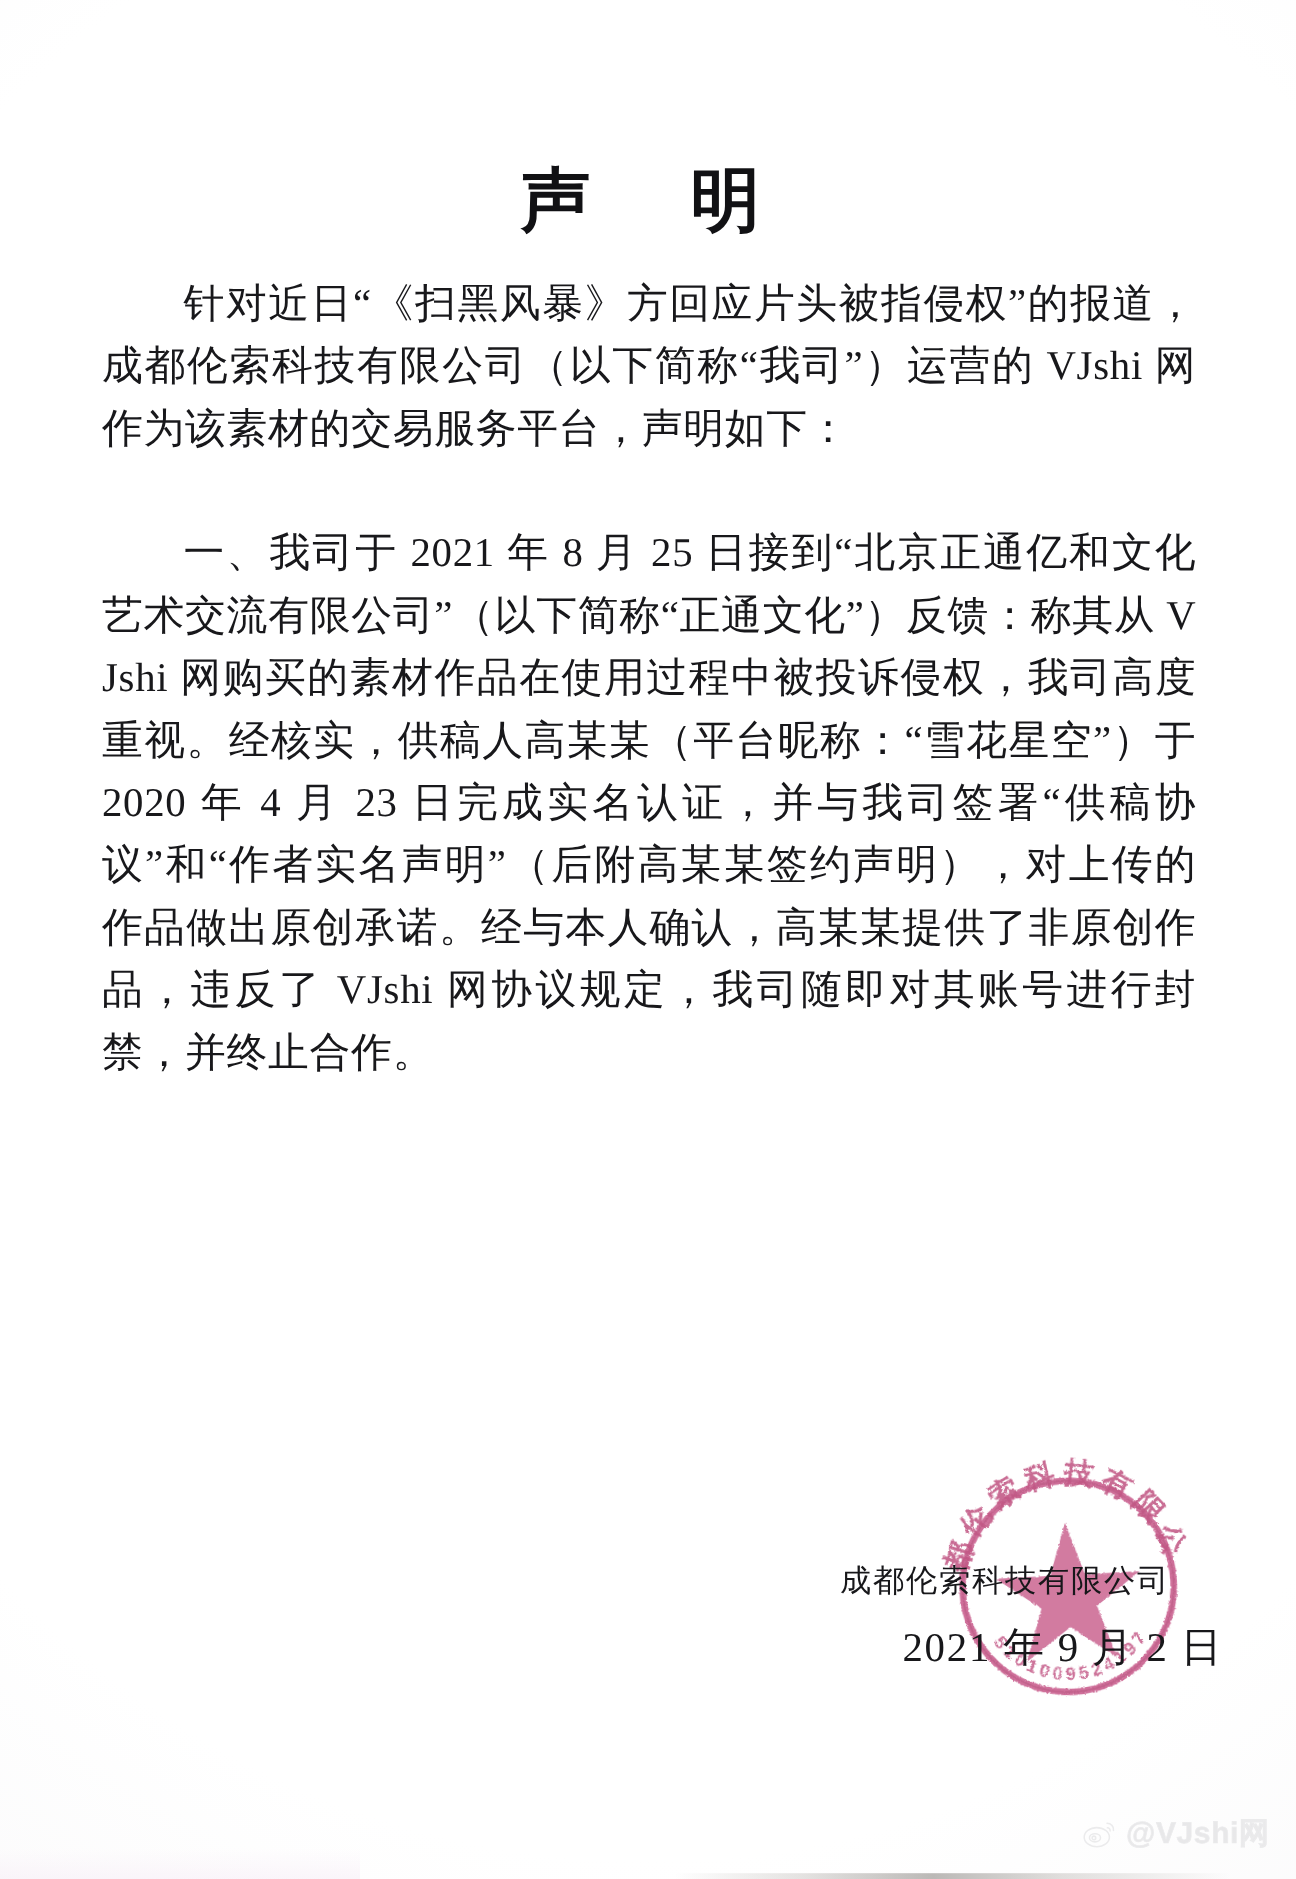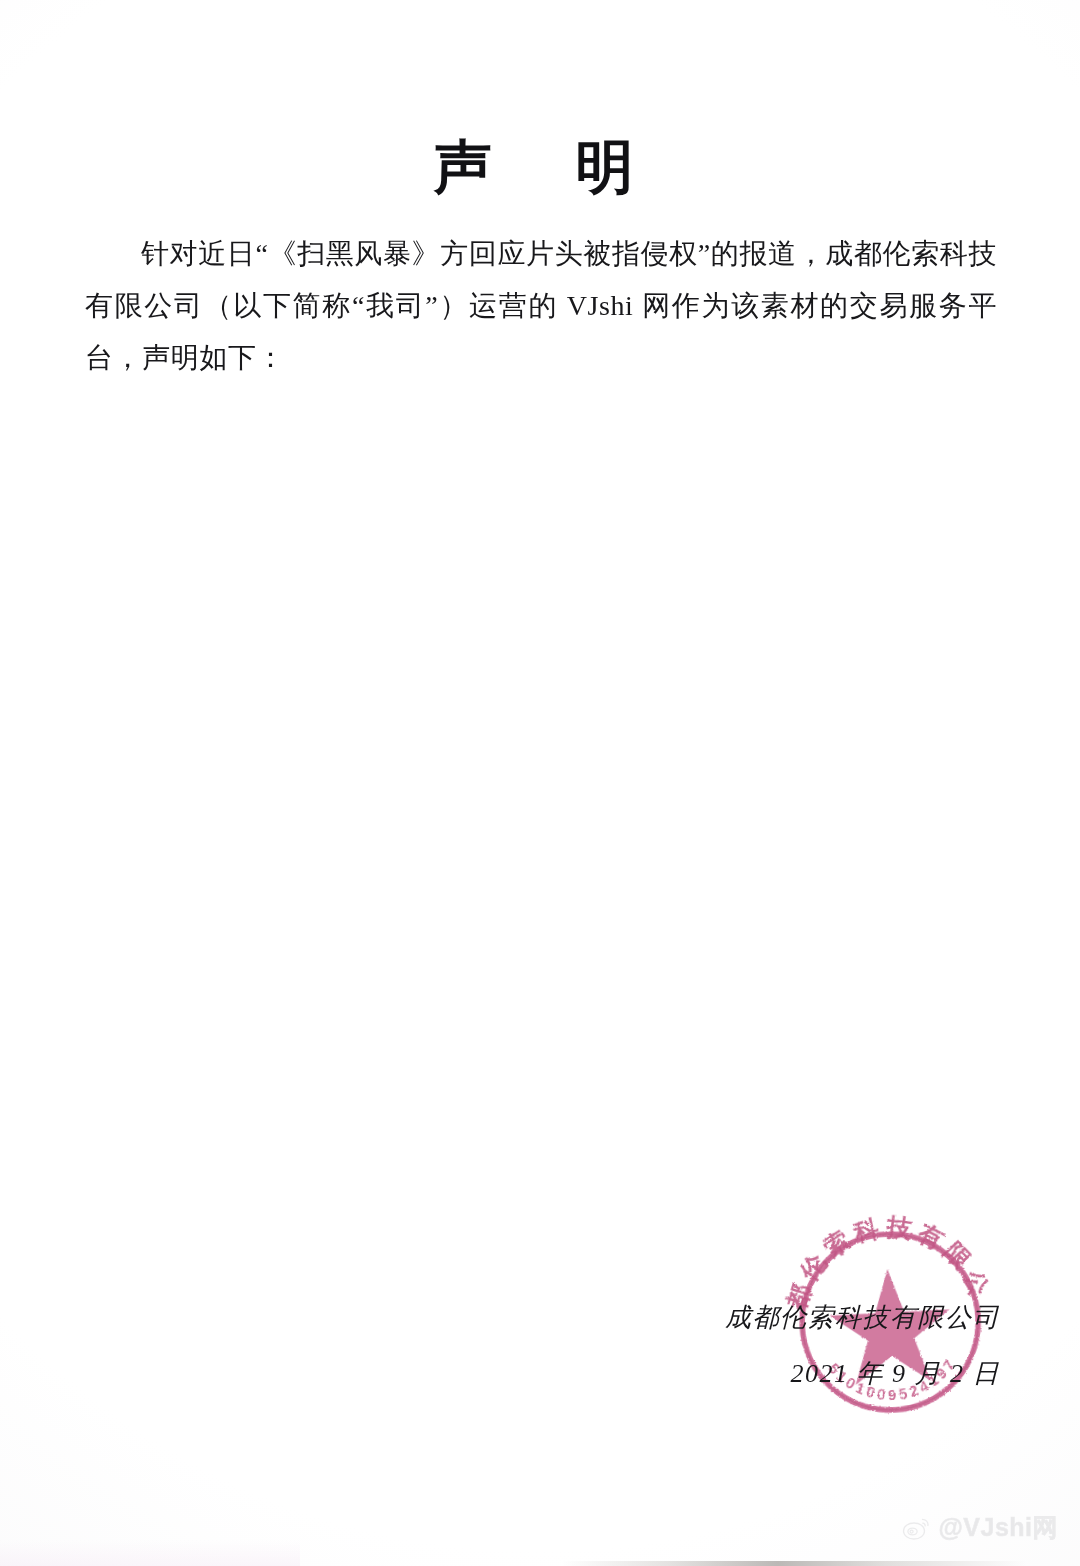"针对近日“《扫黑风暴》方回应片头被指侵权”的报道，成都伦索科技有限公司（以下简称" .para { font-size: 28px -> 34px }
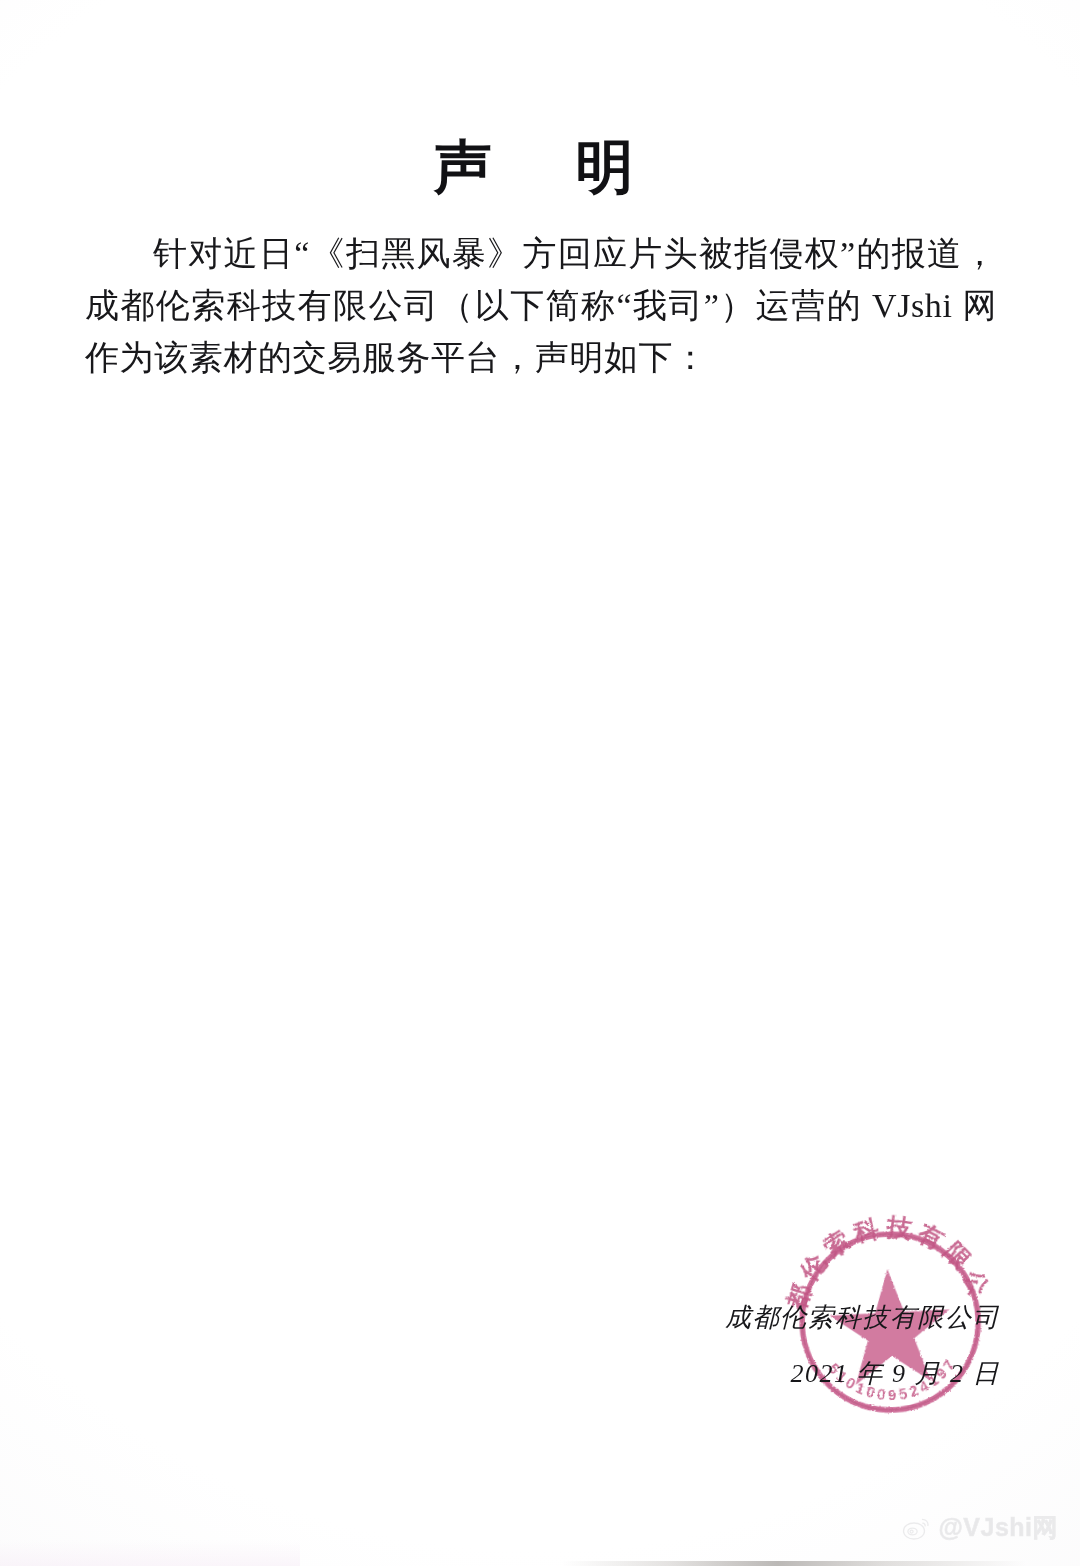"一、我司于 2021 年 8 月" p.para { html: none -> <p>一、我司于 2021 年 8 月 25 日接到“北京正通亿和文化艺术交流有限公司”（以下简称“正通文化”）反馈：称其从 VJshi 网购买的素材作品在使用过程中被投诉侵权，我司高度重视。经核实，供稿人高某某（平台昵称：“雪花星空”）于 2020 年 4 月 23 日完成实名认证，并与我司签署“供稿协议”和“作者实名声明”（后附高某某签约声明），对上传的作品做出原创承诺。经与本人确认，高某某提供了非原创作品，违反了 VJshi 网协议规定，我司随即对其账号进行封禁，并终止合作。</p> }
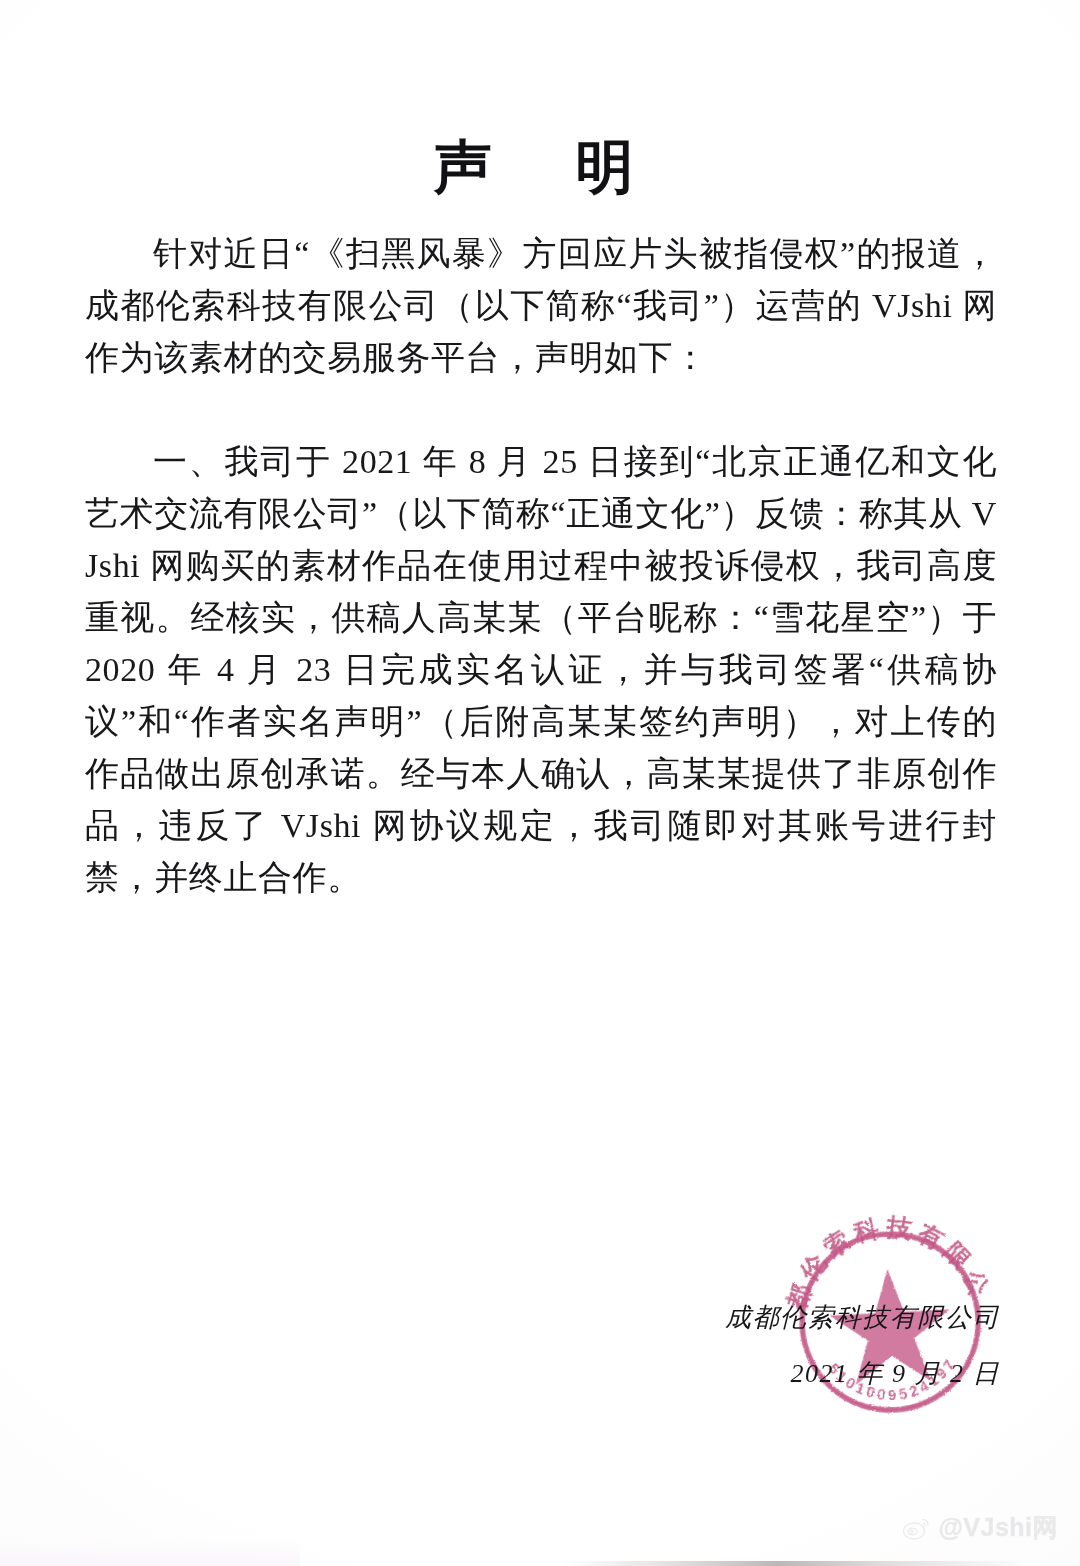"成都伦索科技有限公司" #sign-block { font-style: italic -> none; text-align: right -> left }
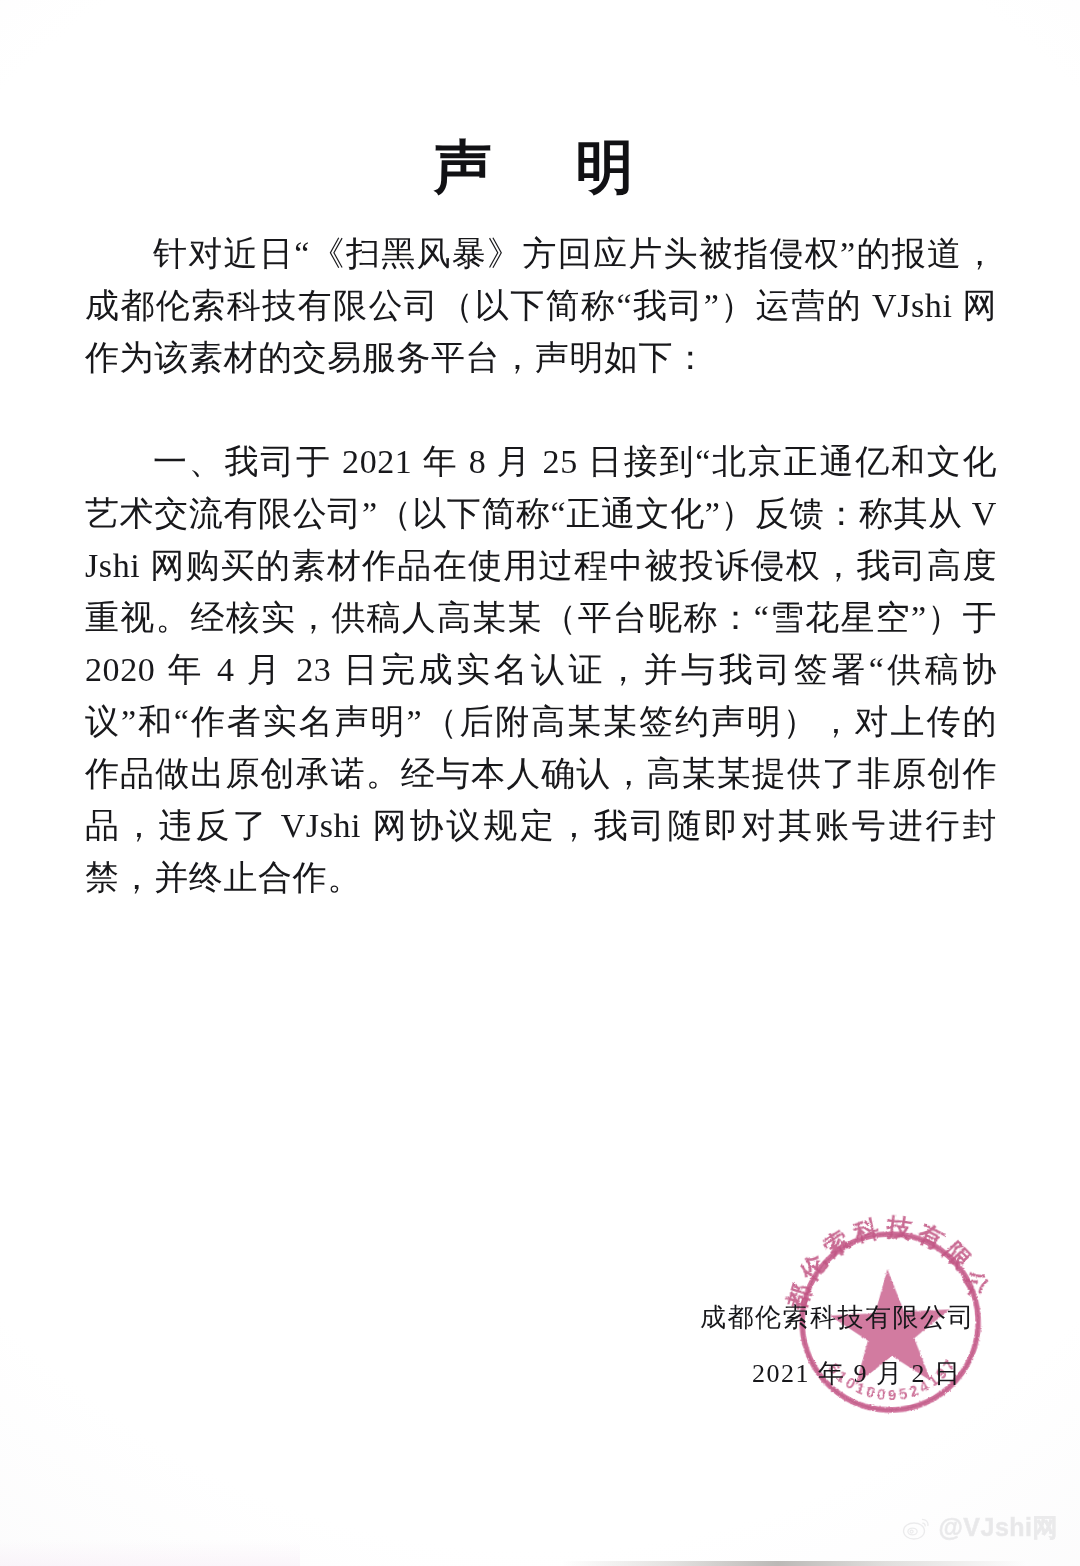"2021 年 9 月 2" .sign-date { font-size: 26px -> 34px }
